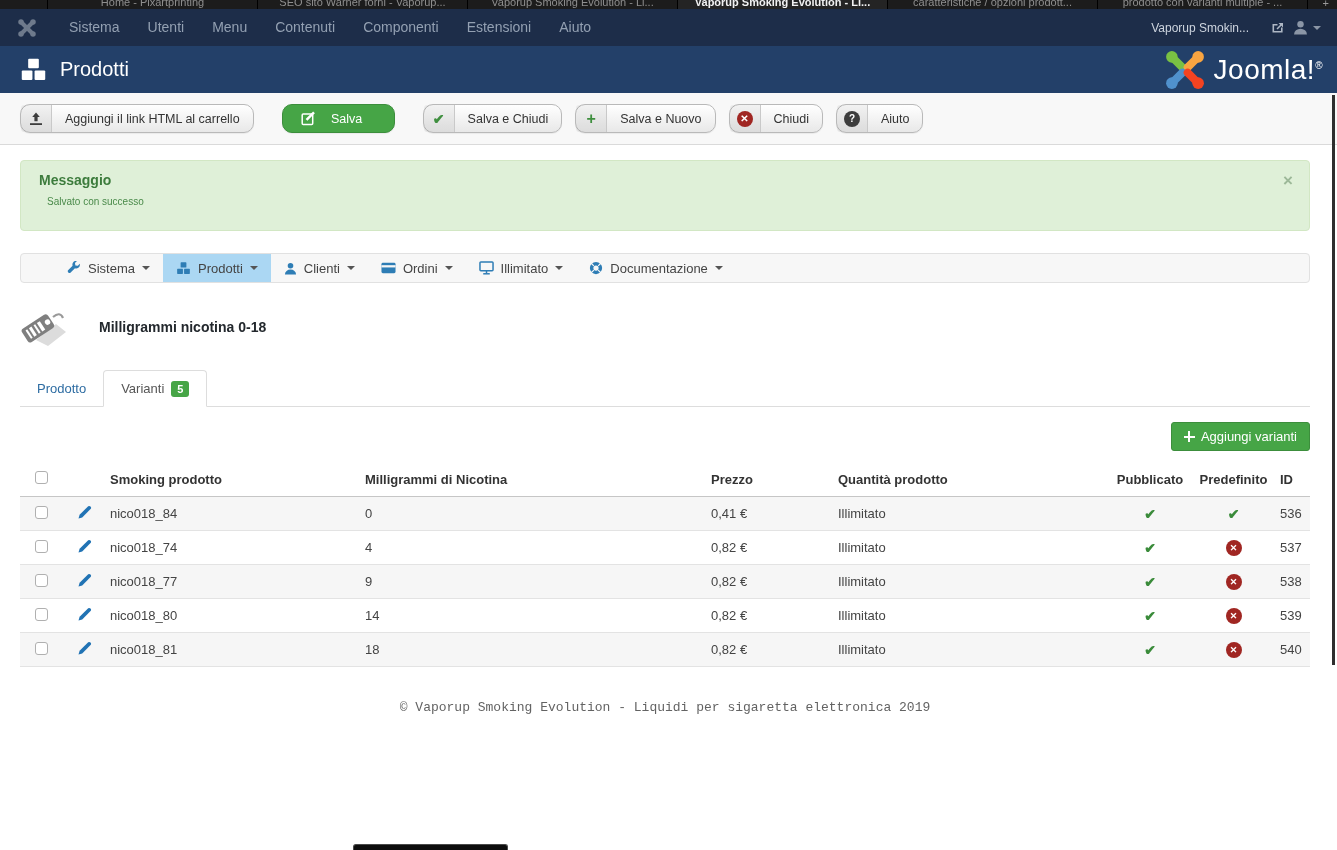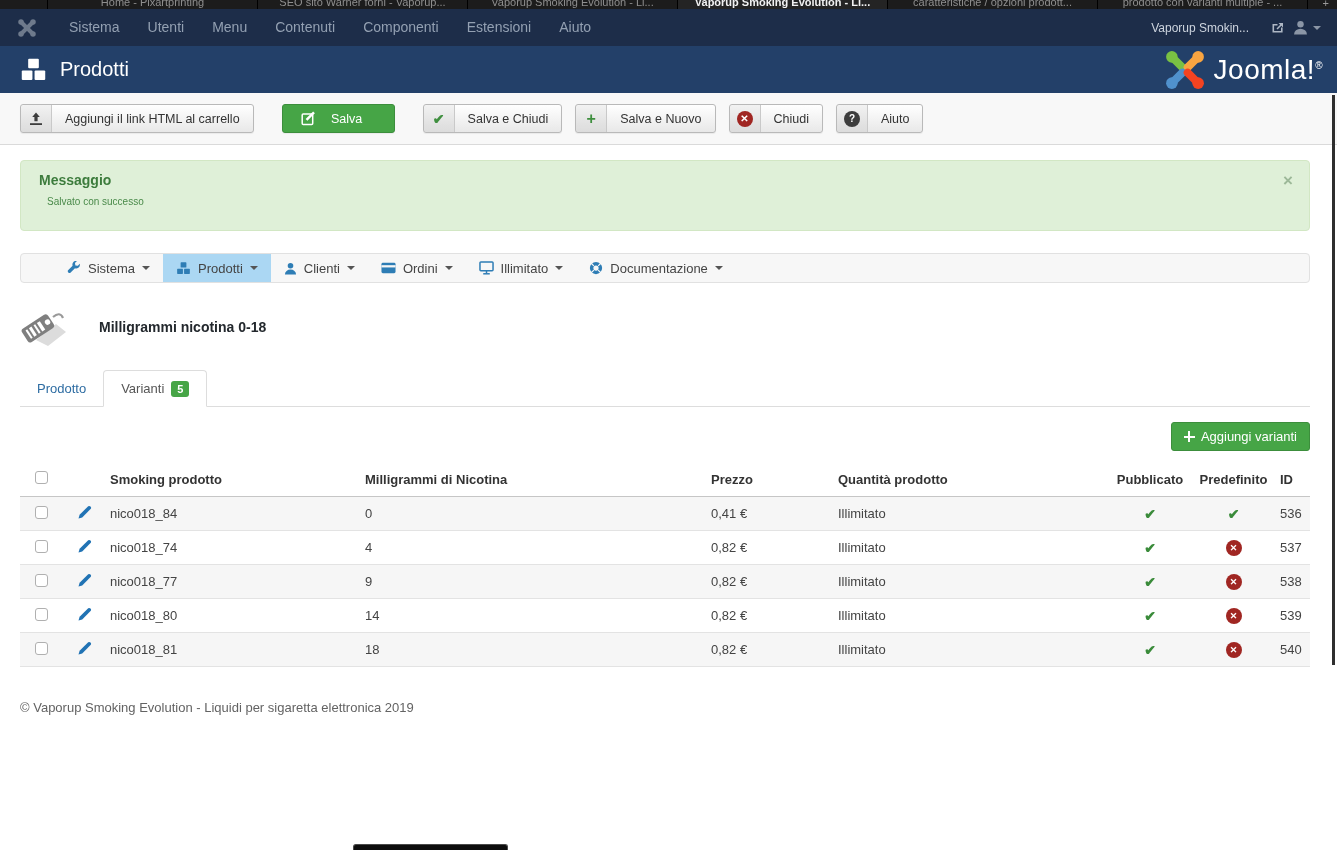"Aggiungi il link HTML al" .tbtn { border-radius: 3px -> 10px }
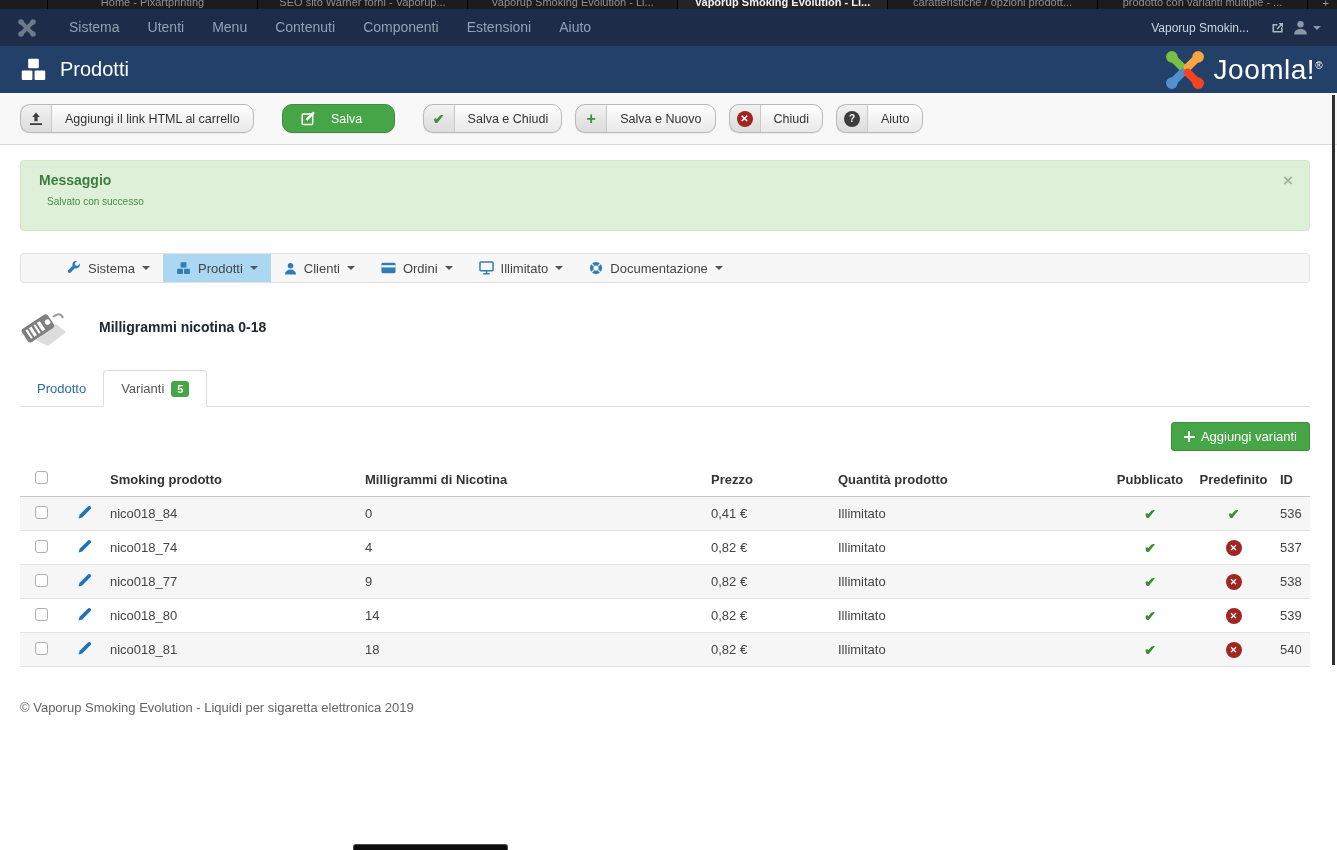"© Vaporup Smoking Evolution -" .footer { font-family: none -> Liberation Mono, monospace; text-align: left -> center }
